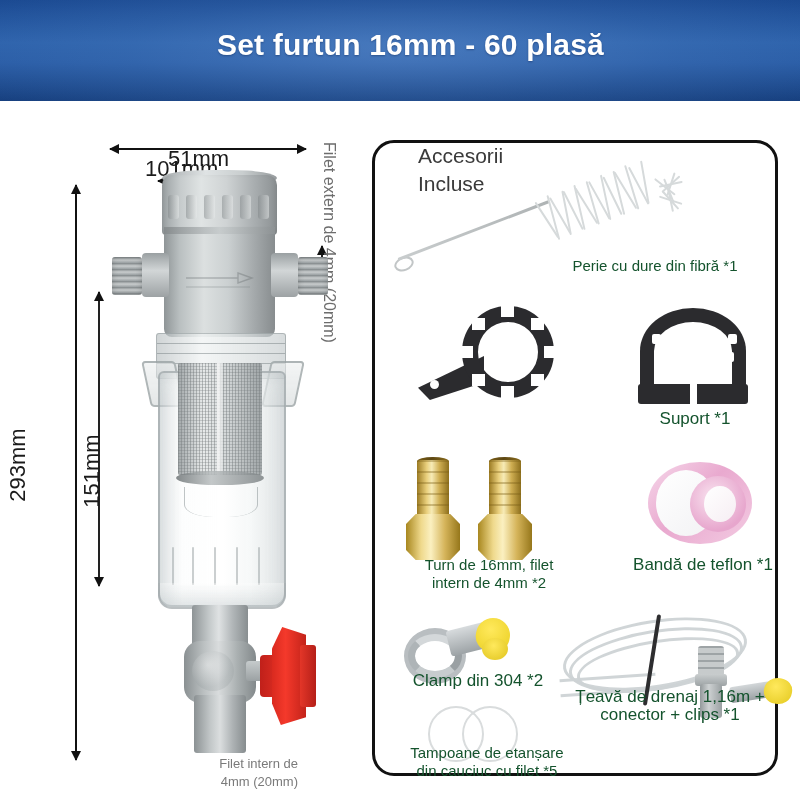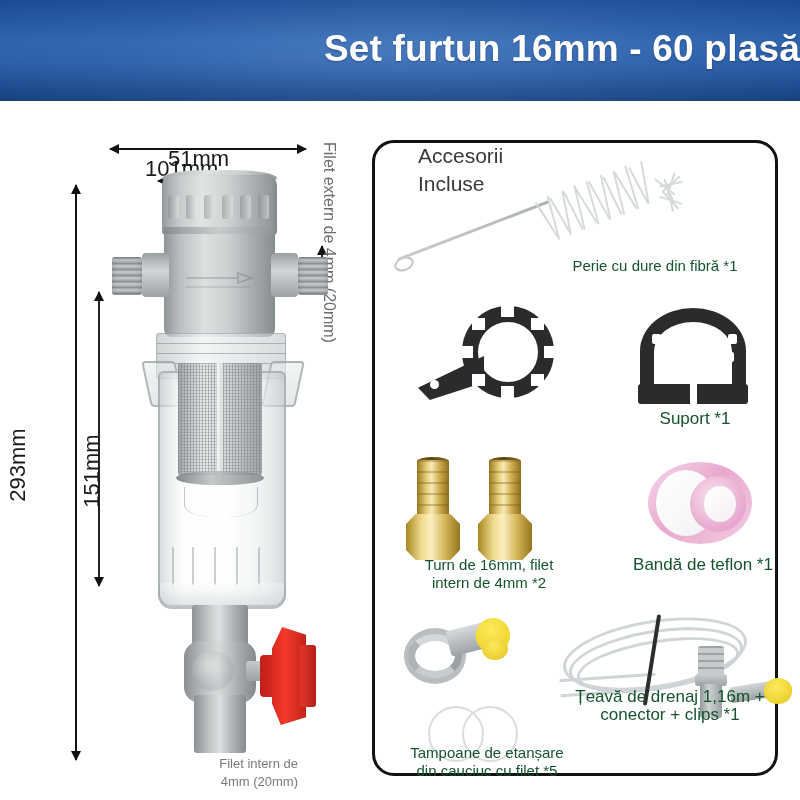"Set furtun 16mm - 60" .banner-title { font-size: 37px -> 30px; text-align: right -> center }
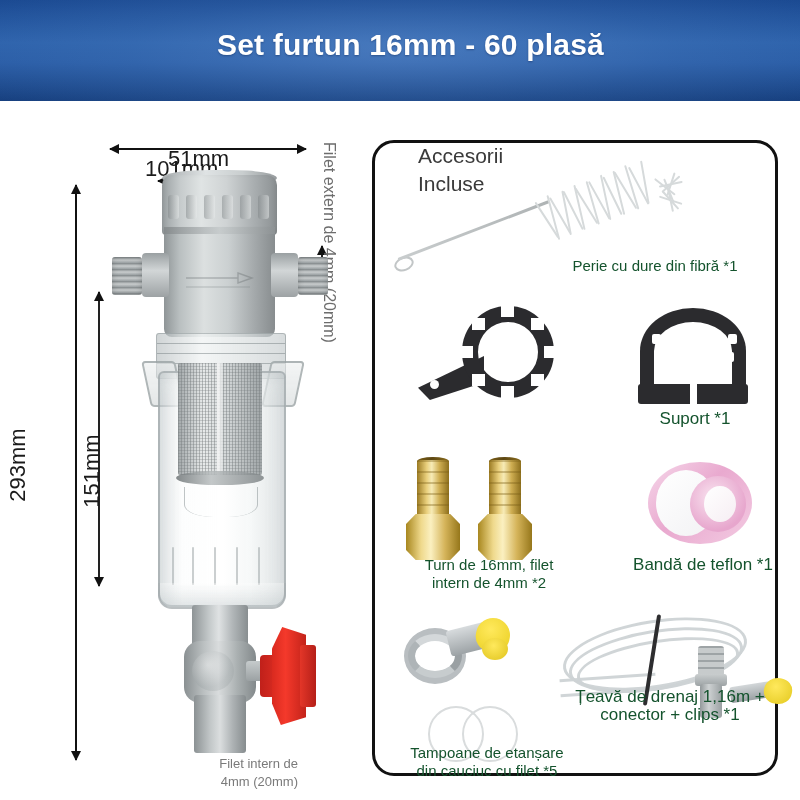"Clamp din 304 *2" div.acc-cap { html: none -> <div>Clamp din 304 *2</div> }
